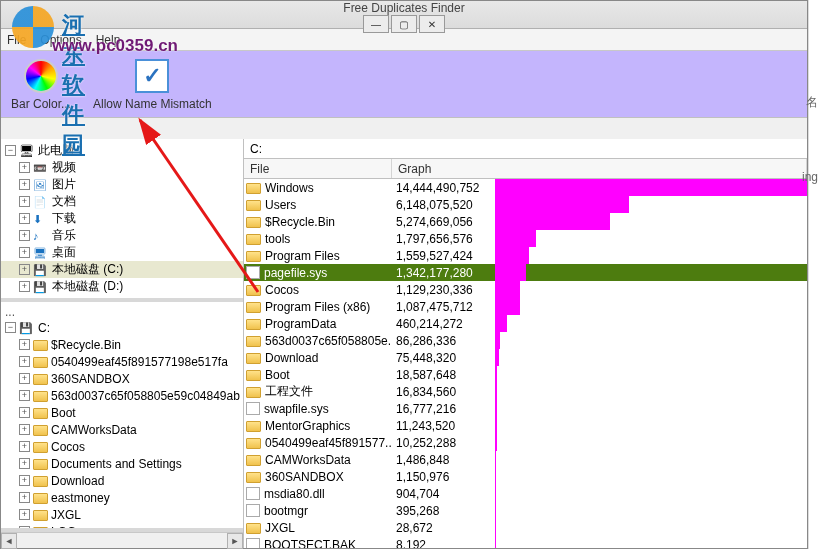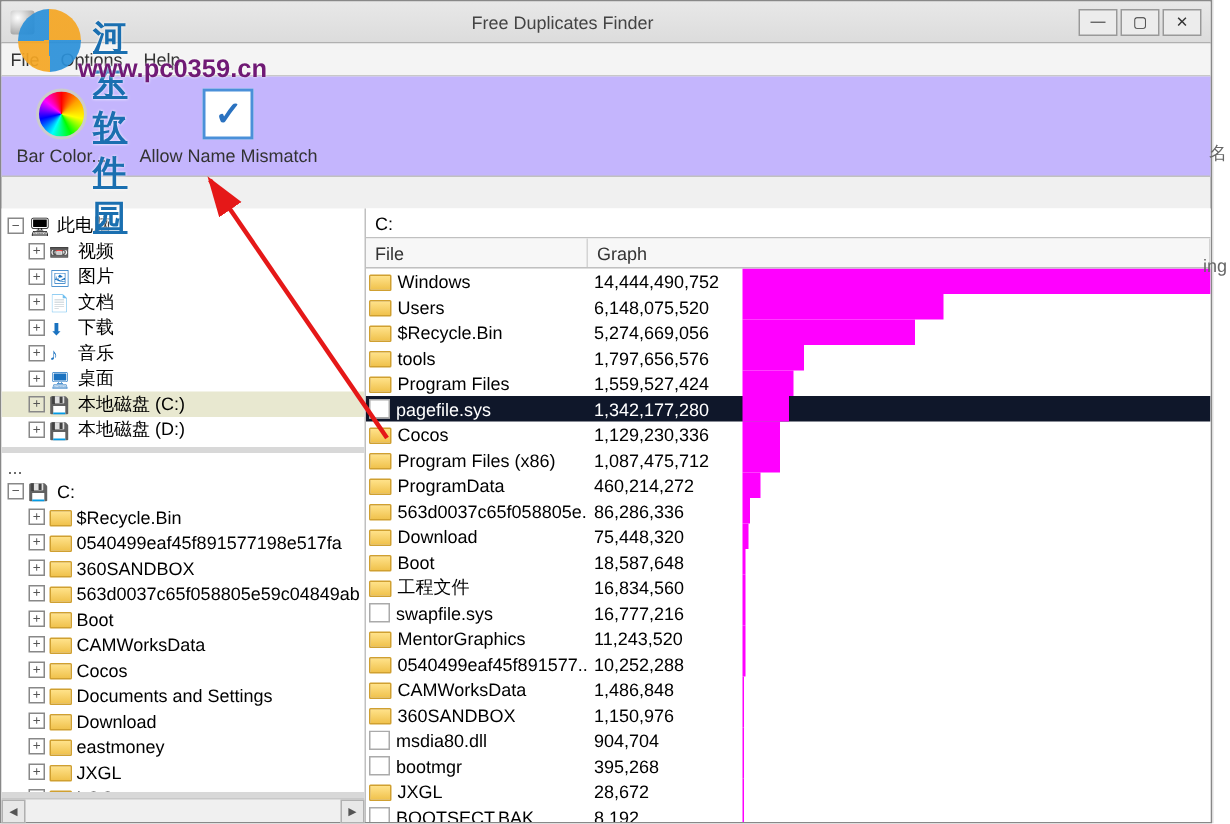"Free Duplicates Finder" .titlebar { flex-direction: none -> column }
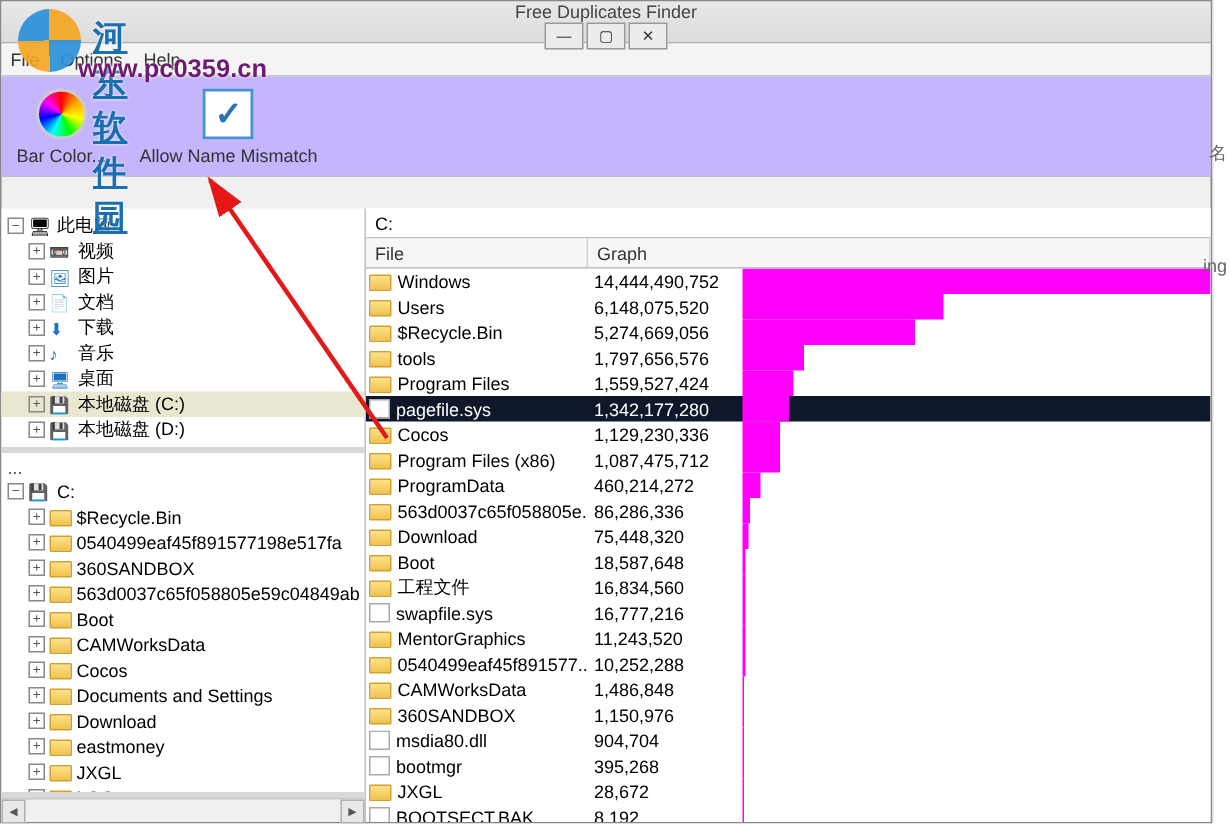"pagefile.sys" .row.sel { background: #0f172a -> #4d7c0f }
